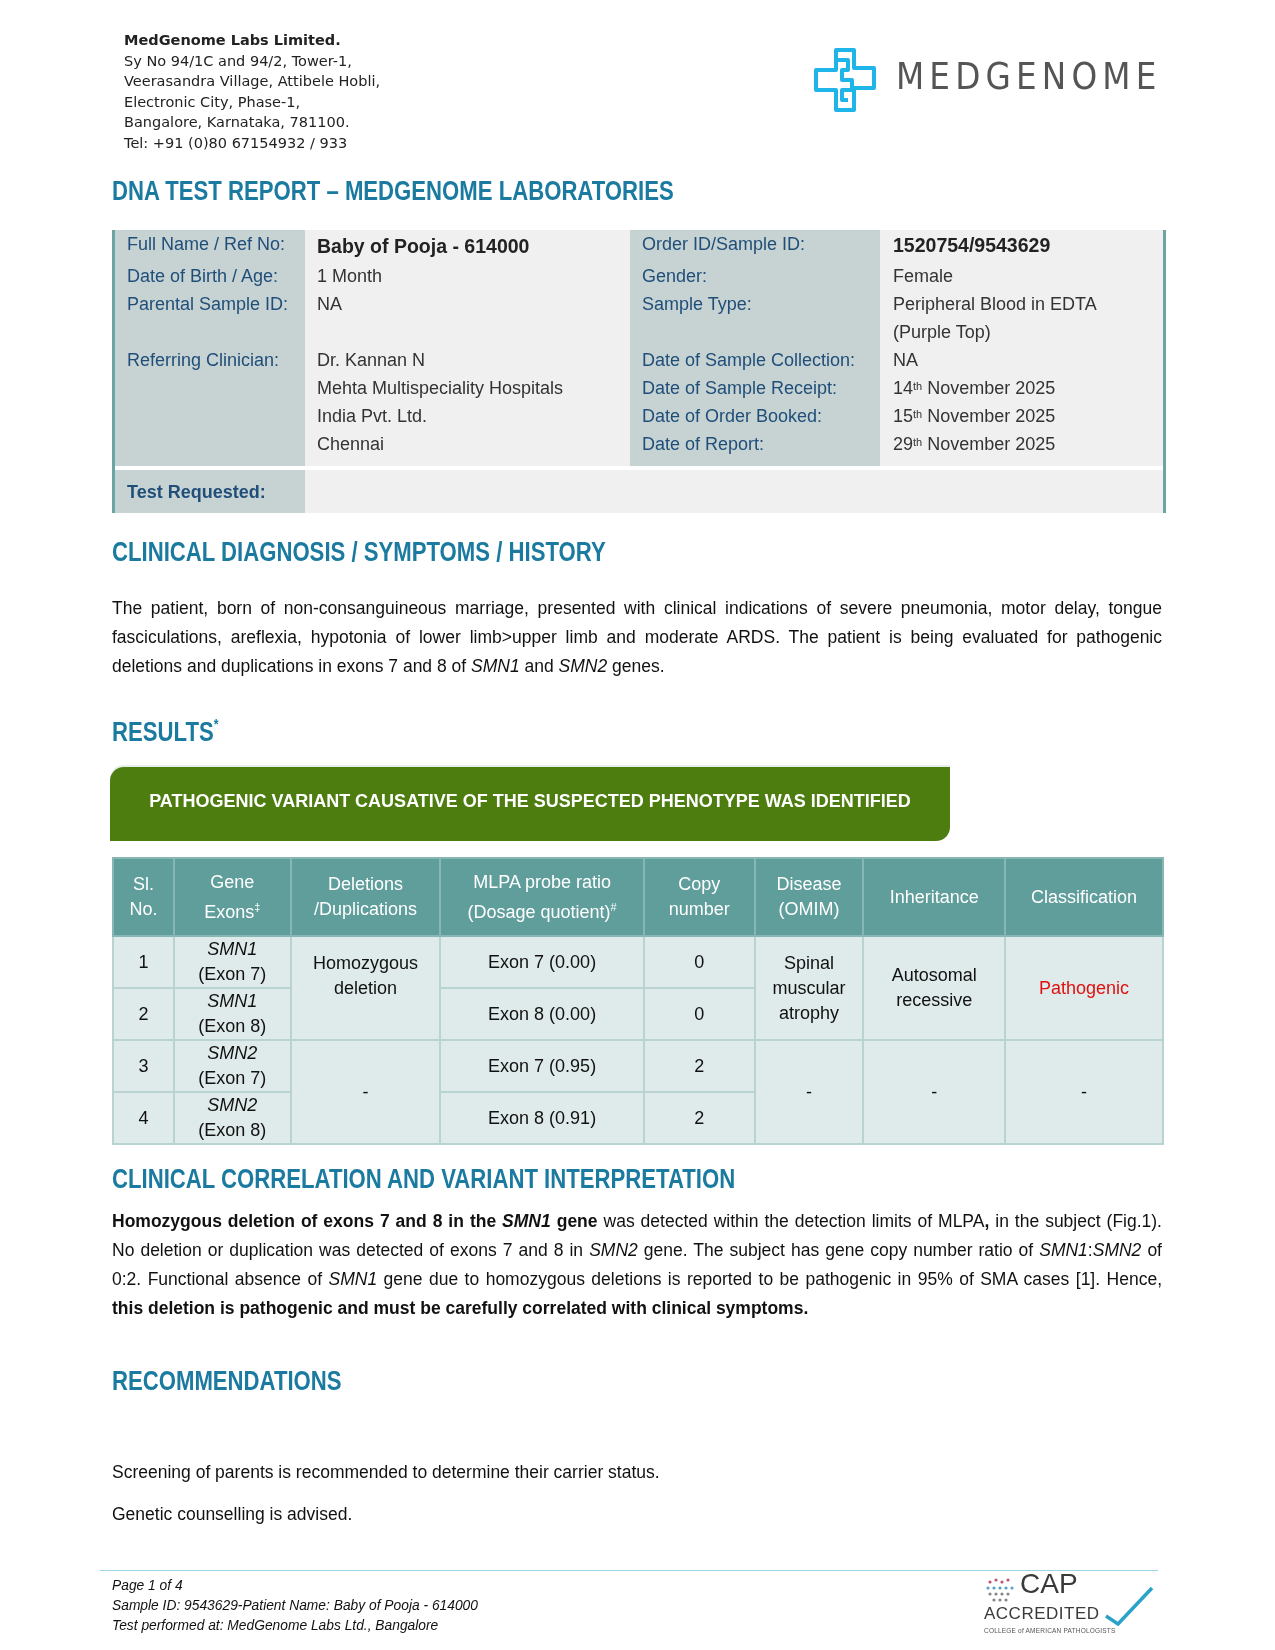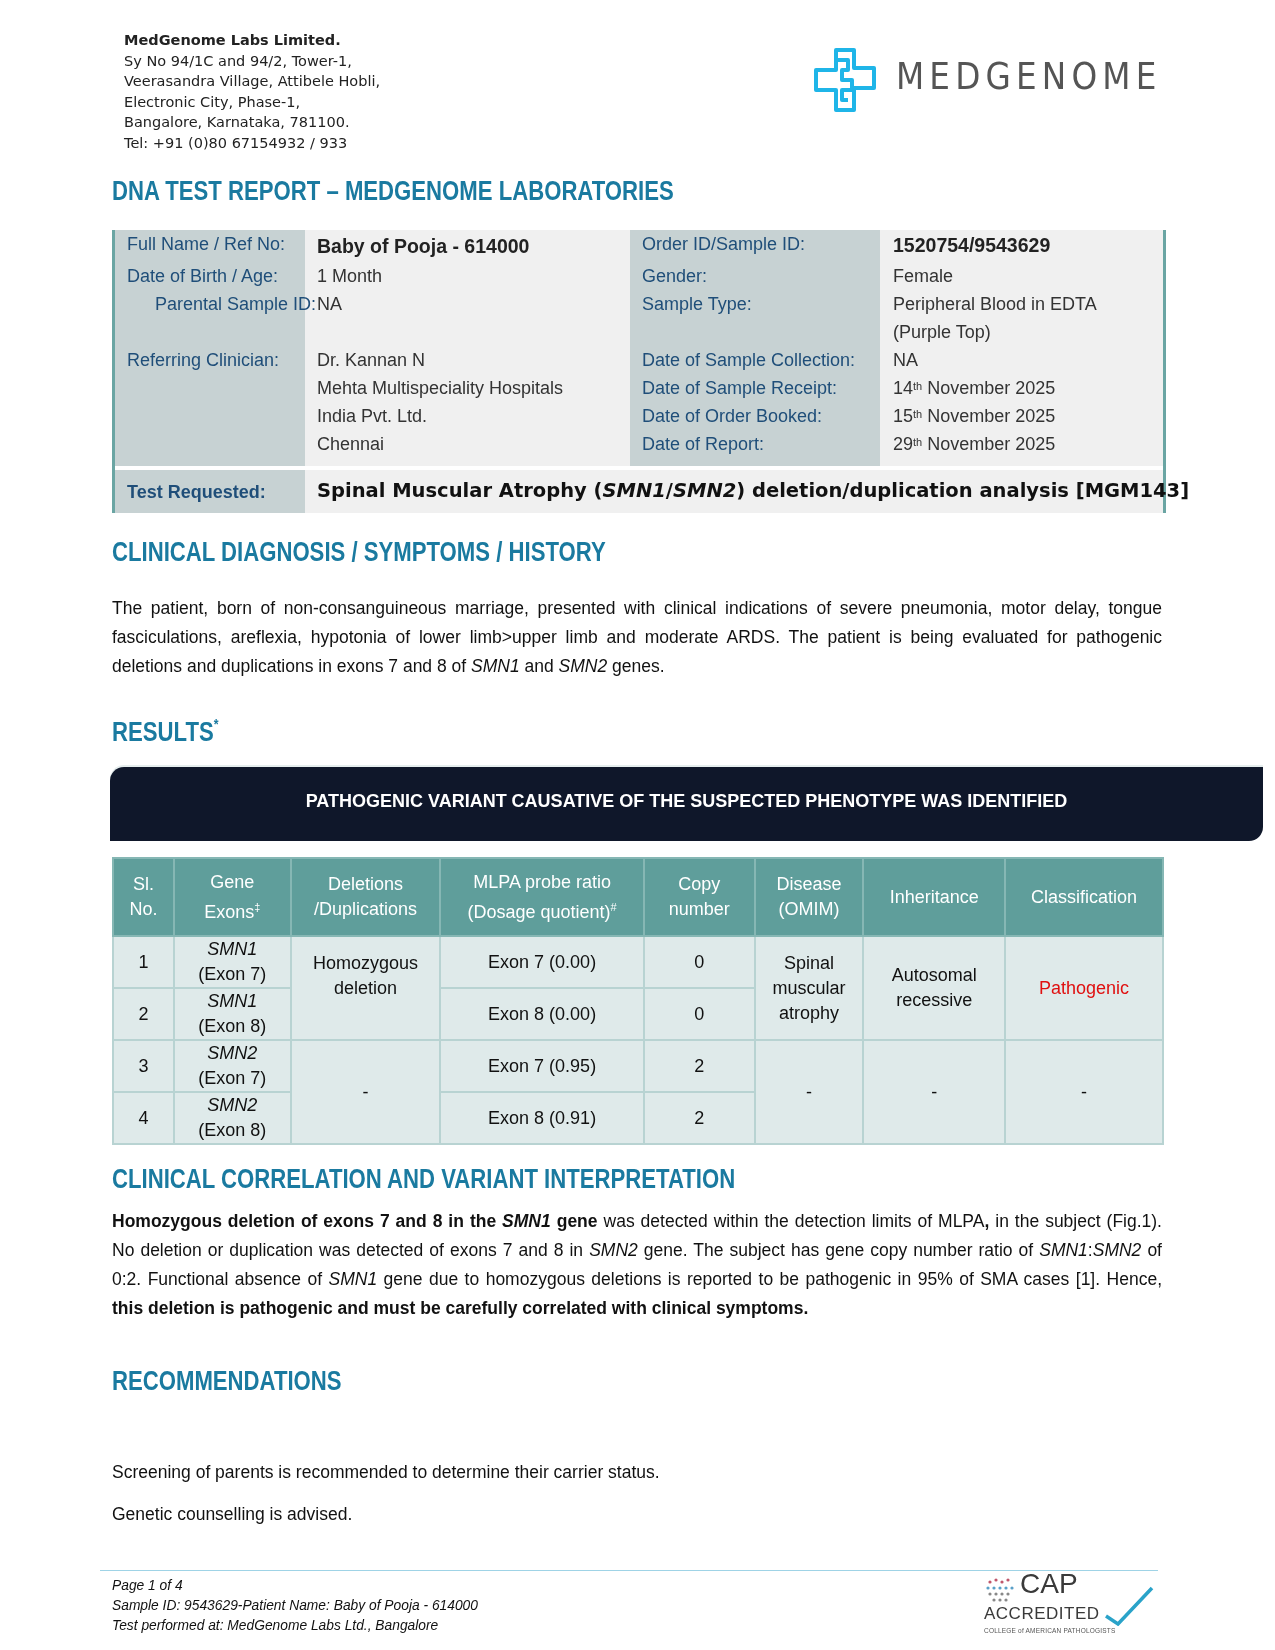"Parental Sample ID:" div.cell { margin-left: 28px -> none }
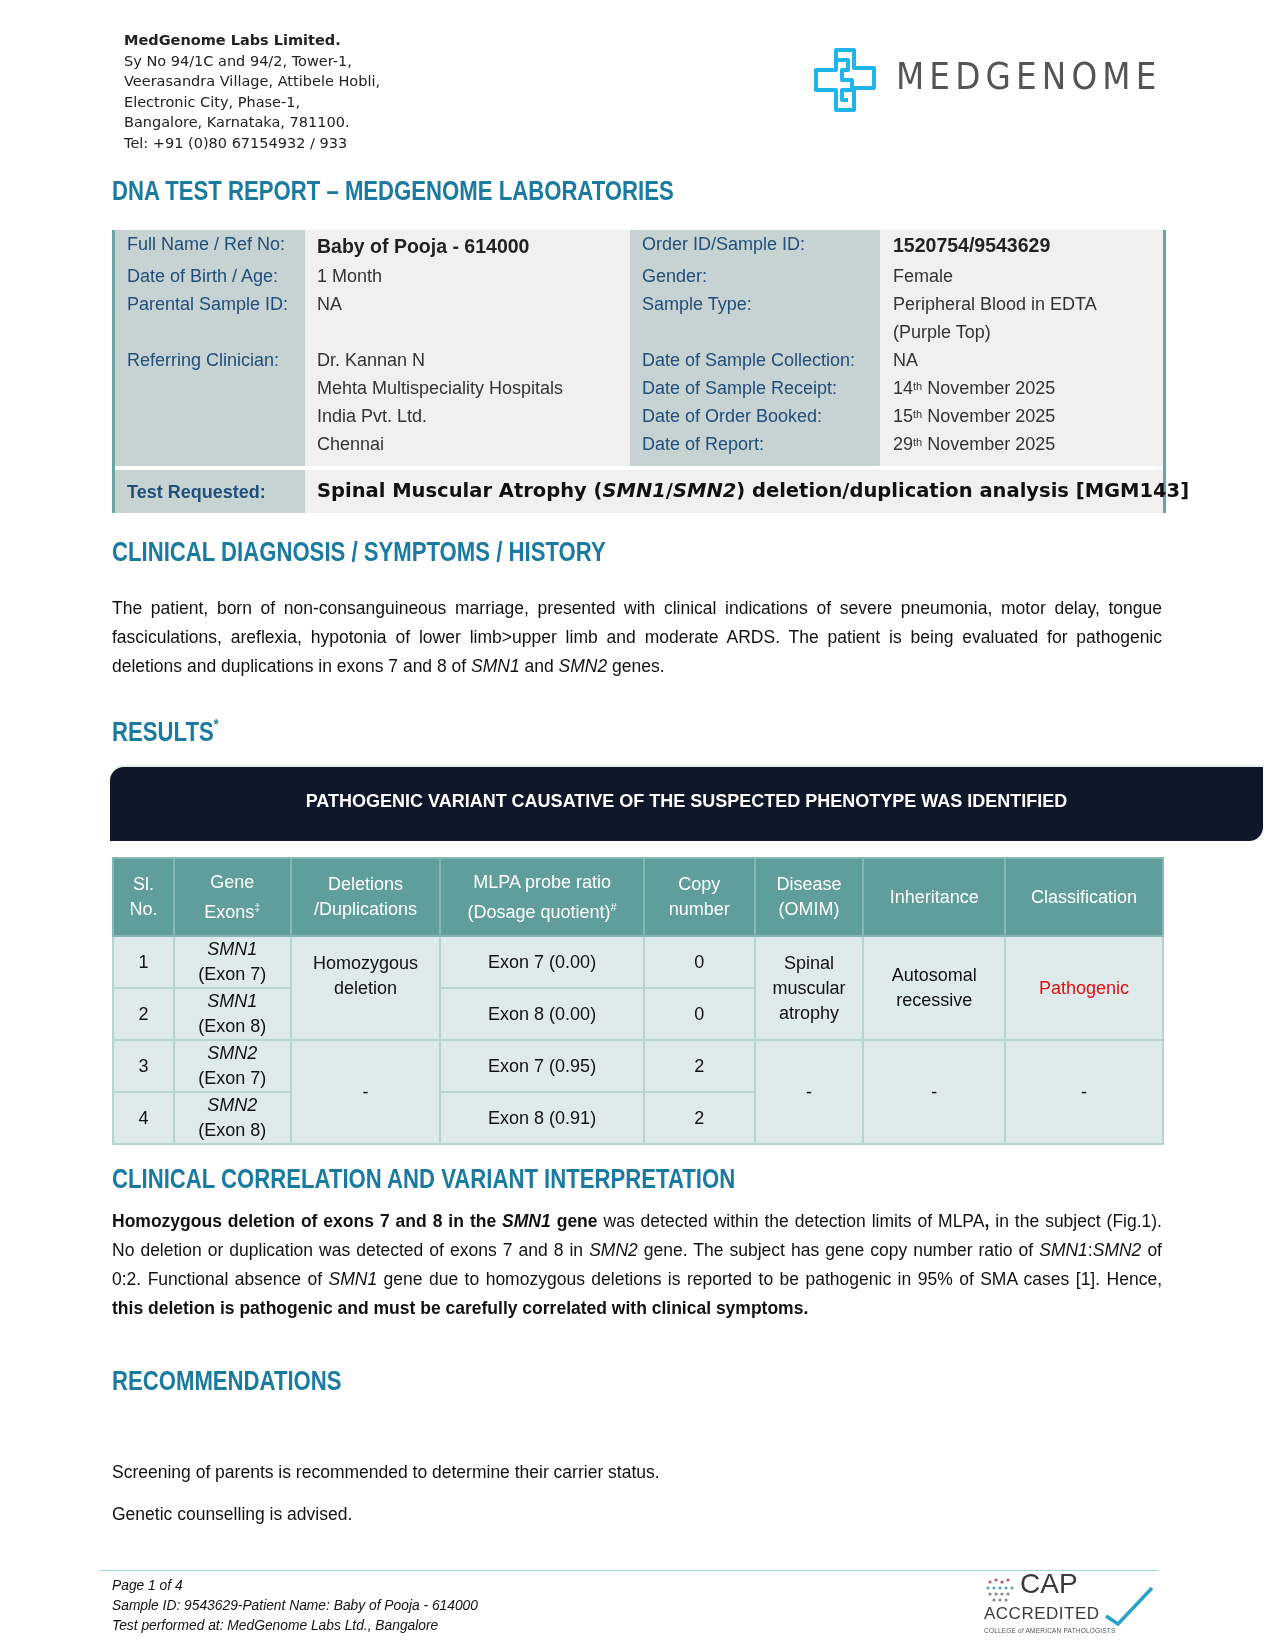"Spinal Muscular Atrophy (SMN1/SMN2)" div.cell { html: <div><span>Spinal Muscular Atrophy (</span><i>SMN1</i><span>/</span><i>SMN2</i><span>) deletion/duplication analysis [MGM143]</span></div> -> none }
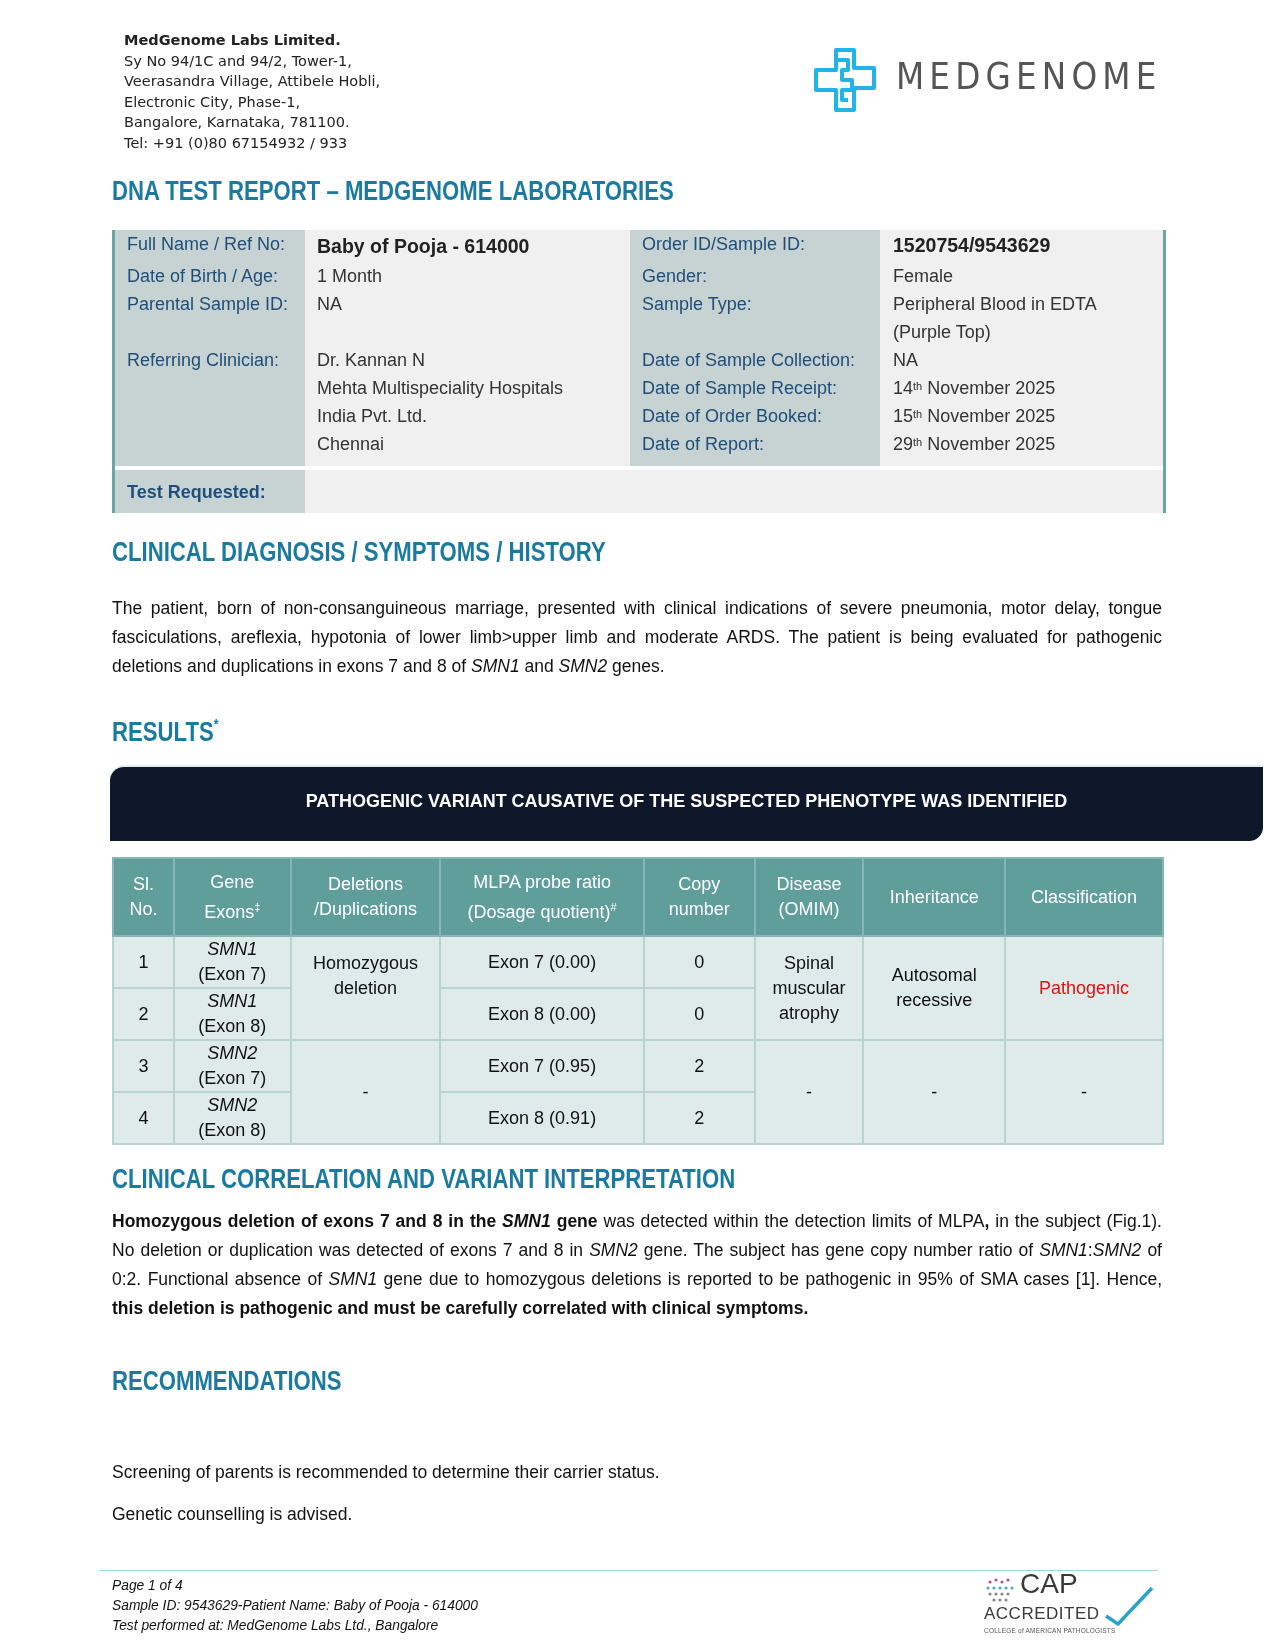"PATHOGENIC VARIANT CAUSATIVE OF THE" .banner { background: #0f172a -> #4d7c0f; width: 1153px -> 840px }
